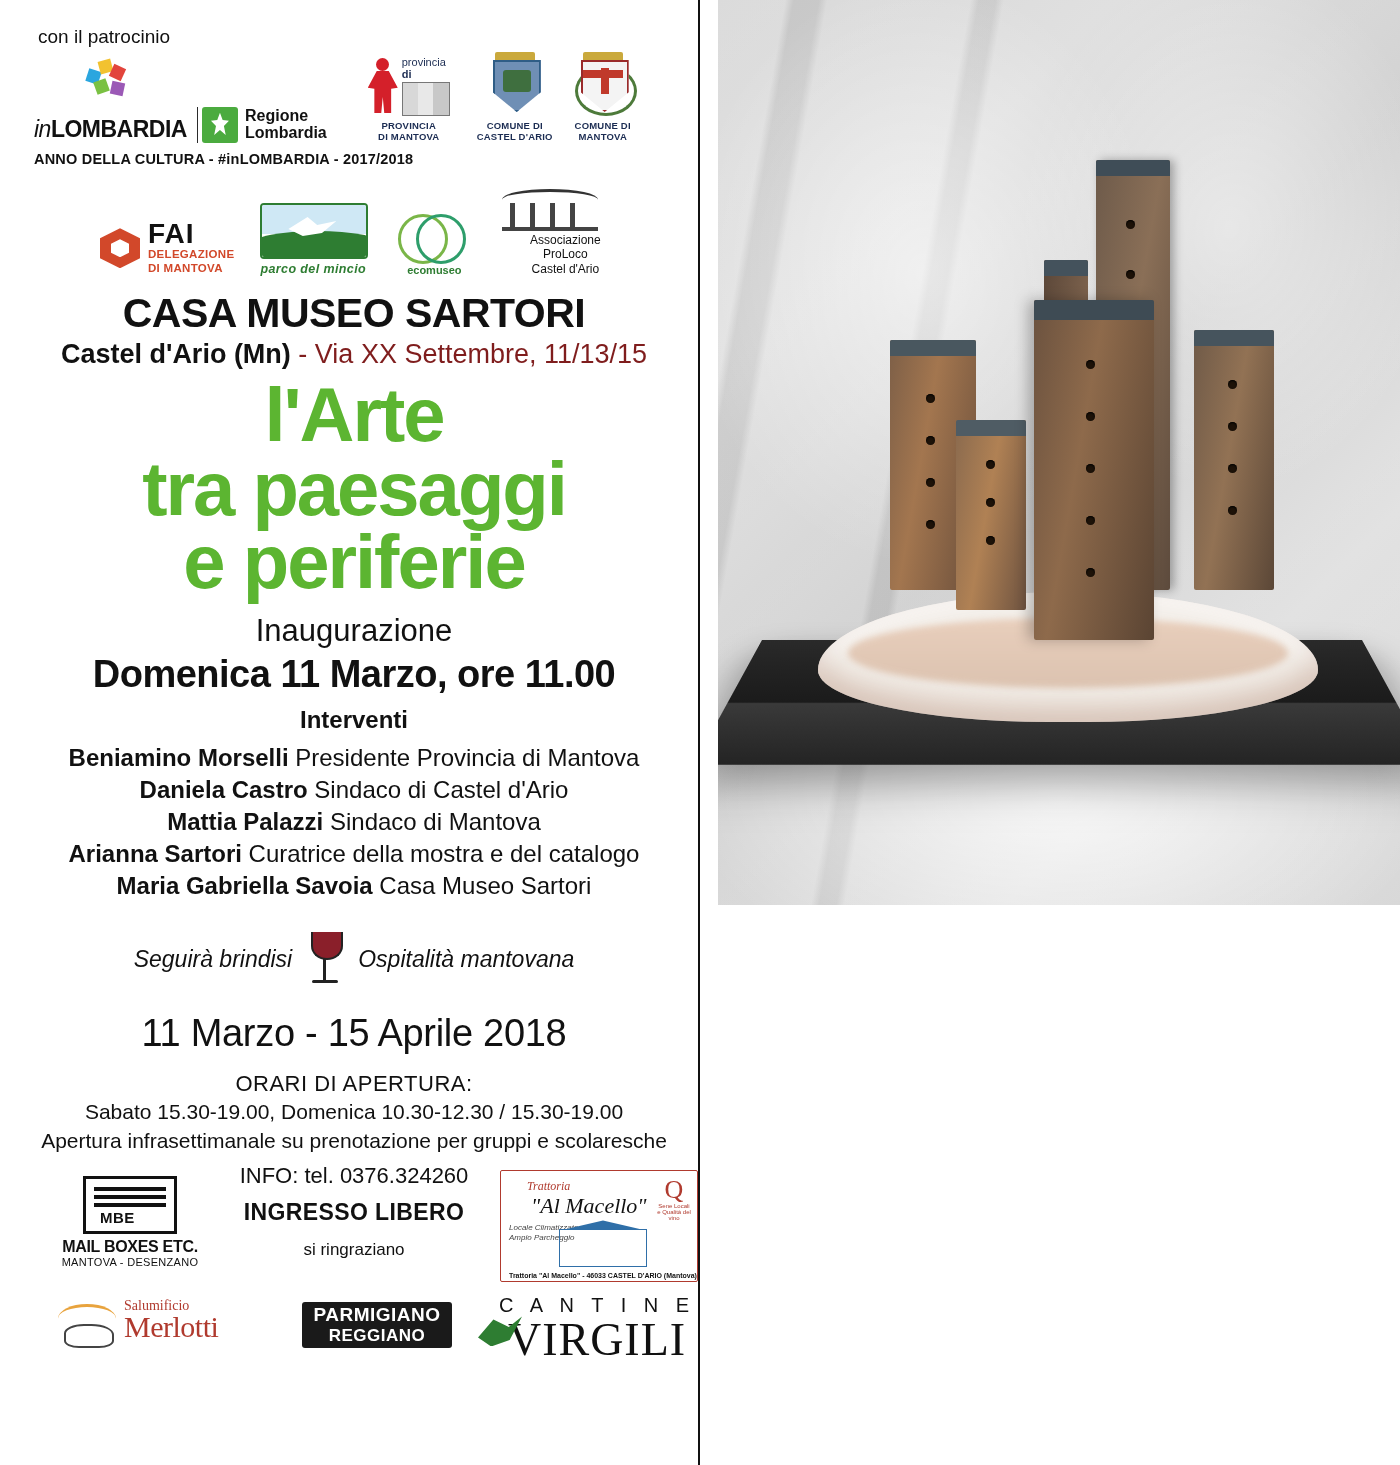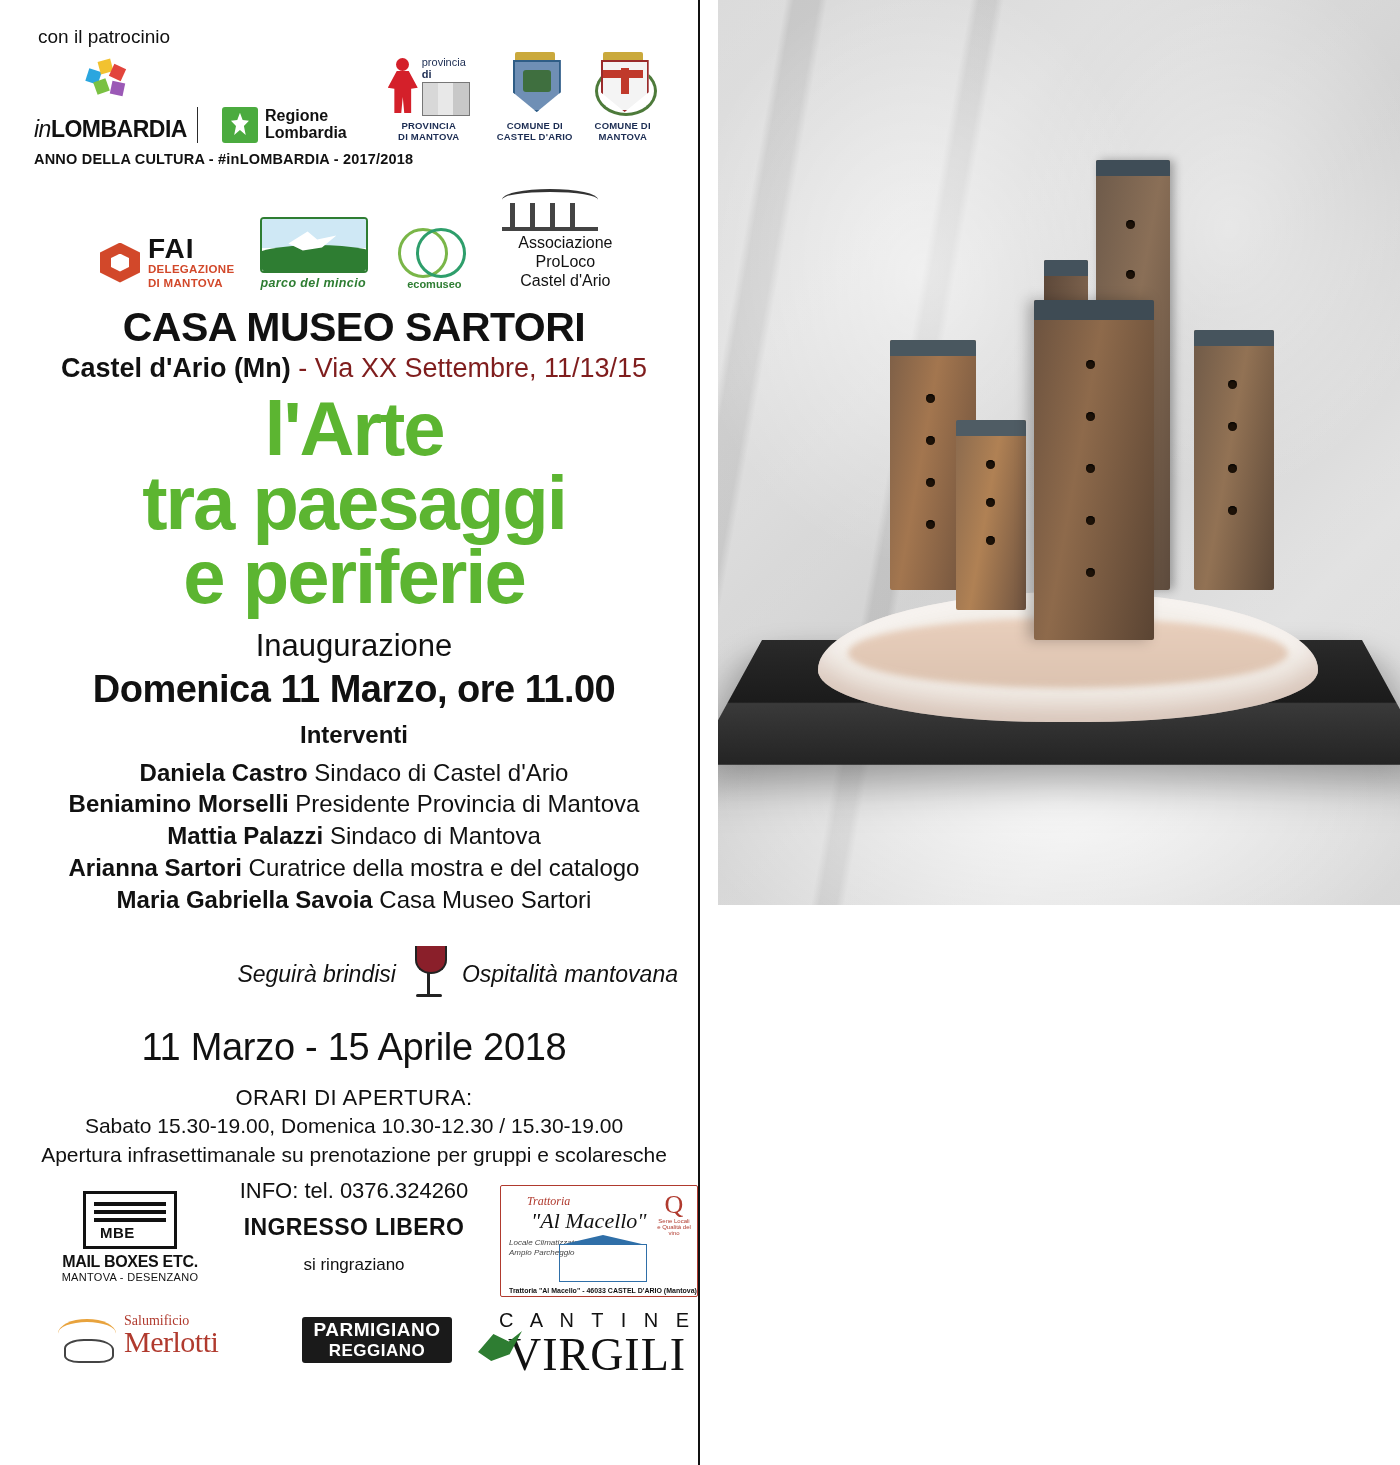"Regione" .regione { padding-left: 24px -> 4px }
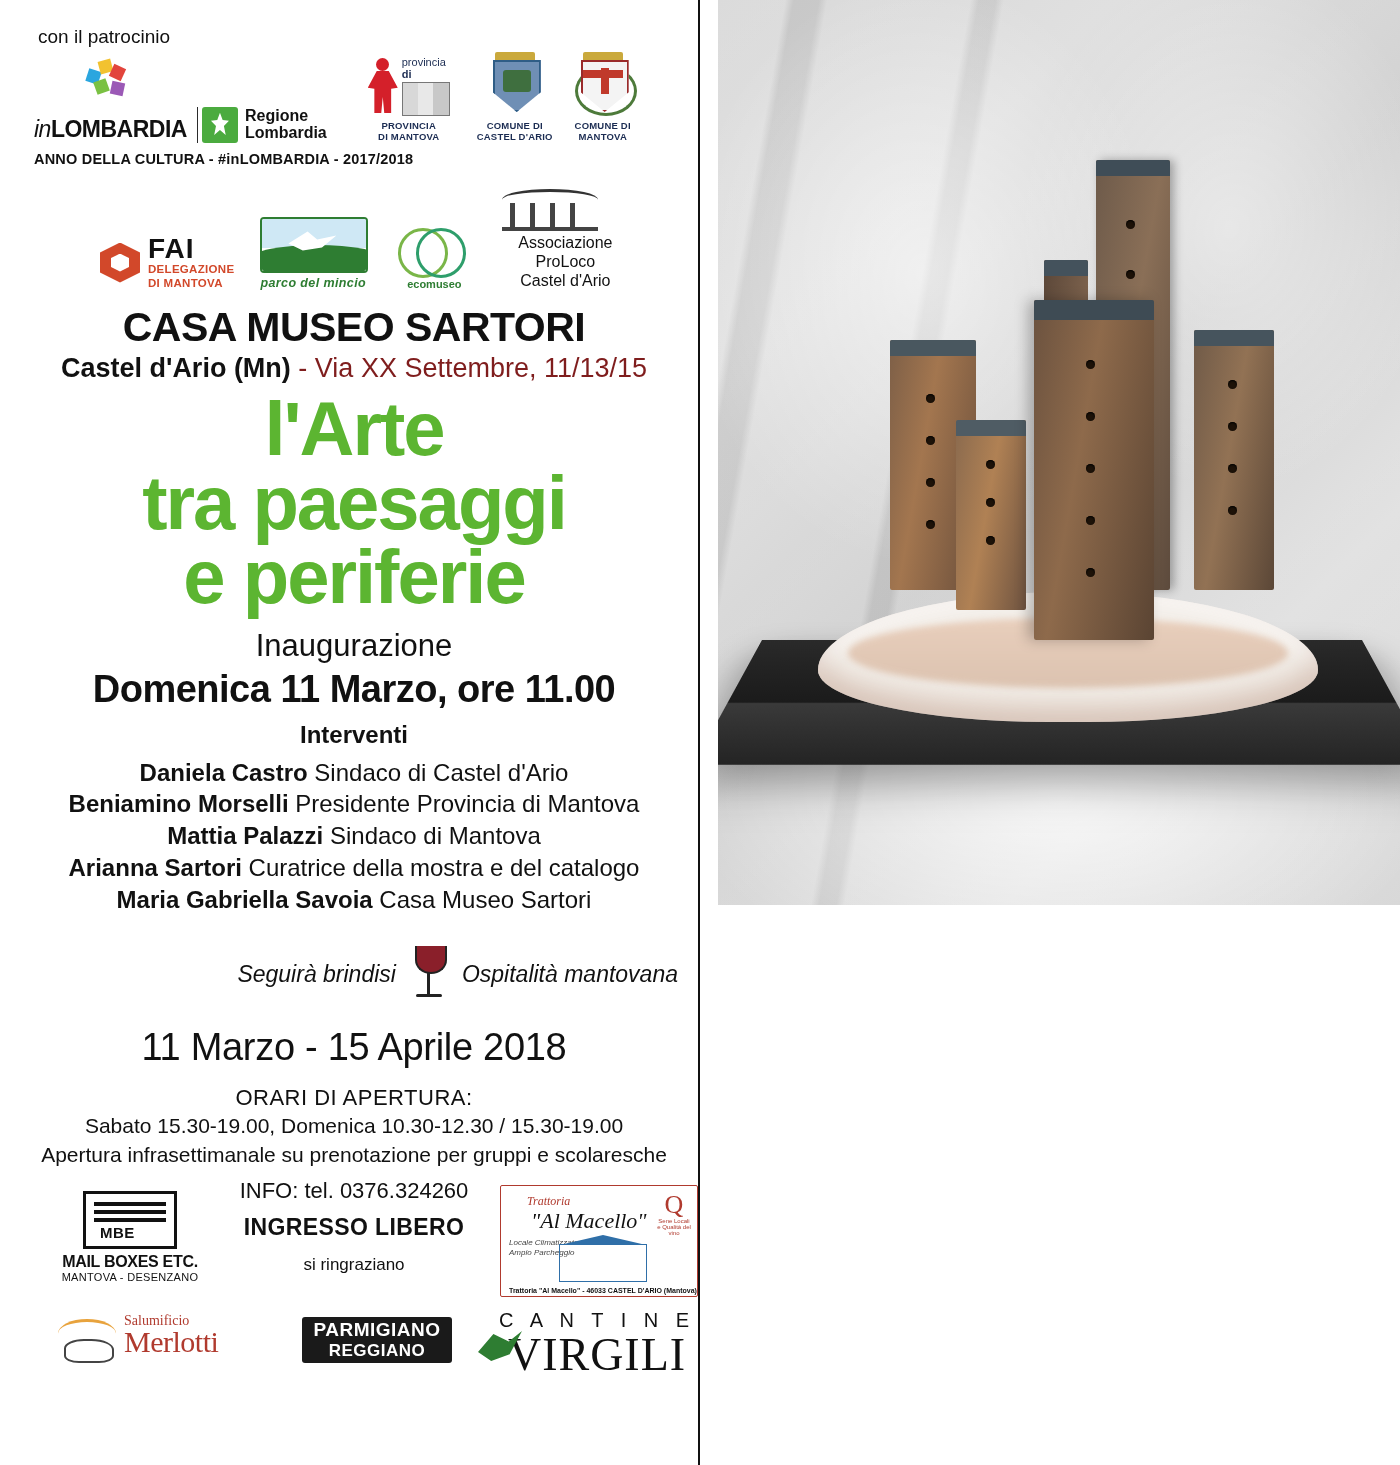"Associazione ProLoco" .proloco-cap { font-size: 16px -> 12px }
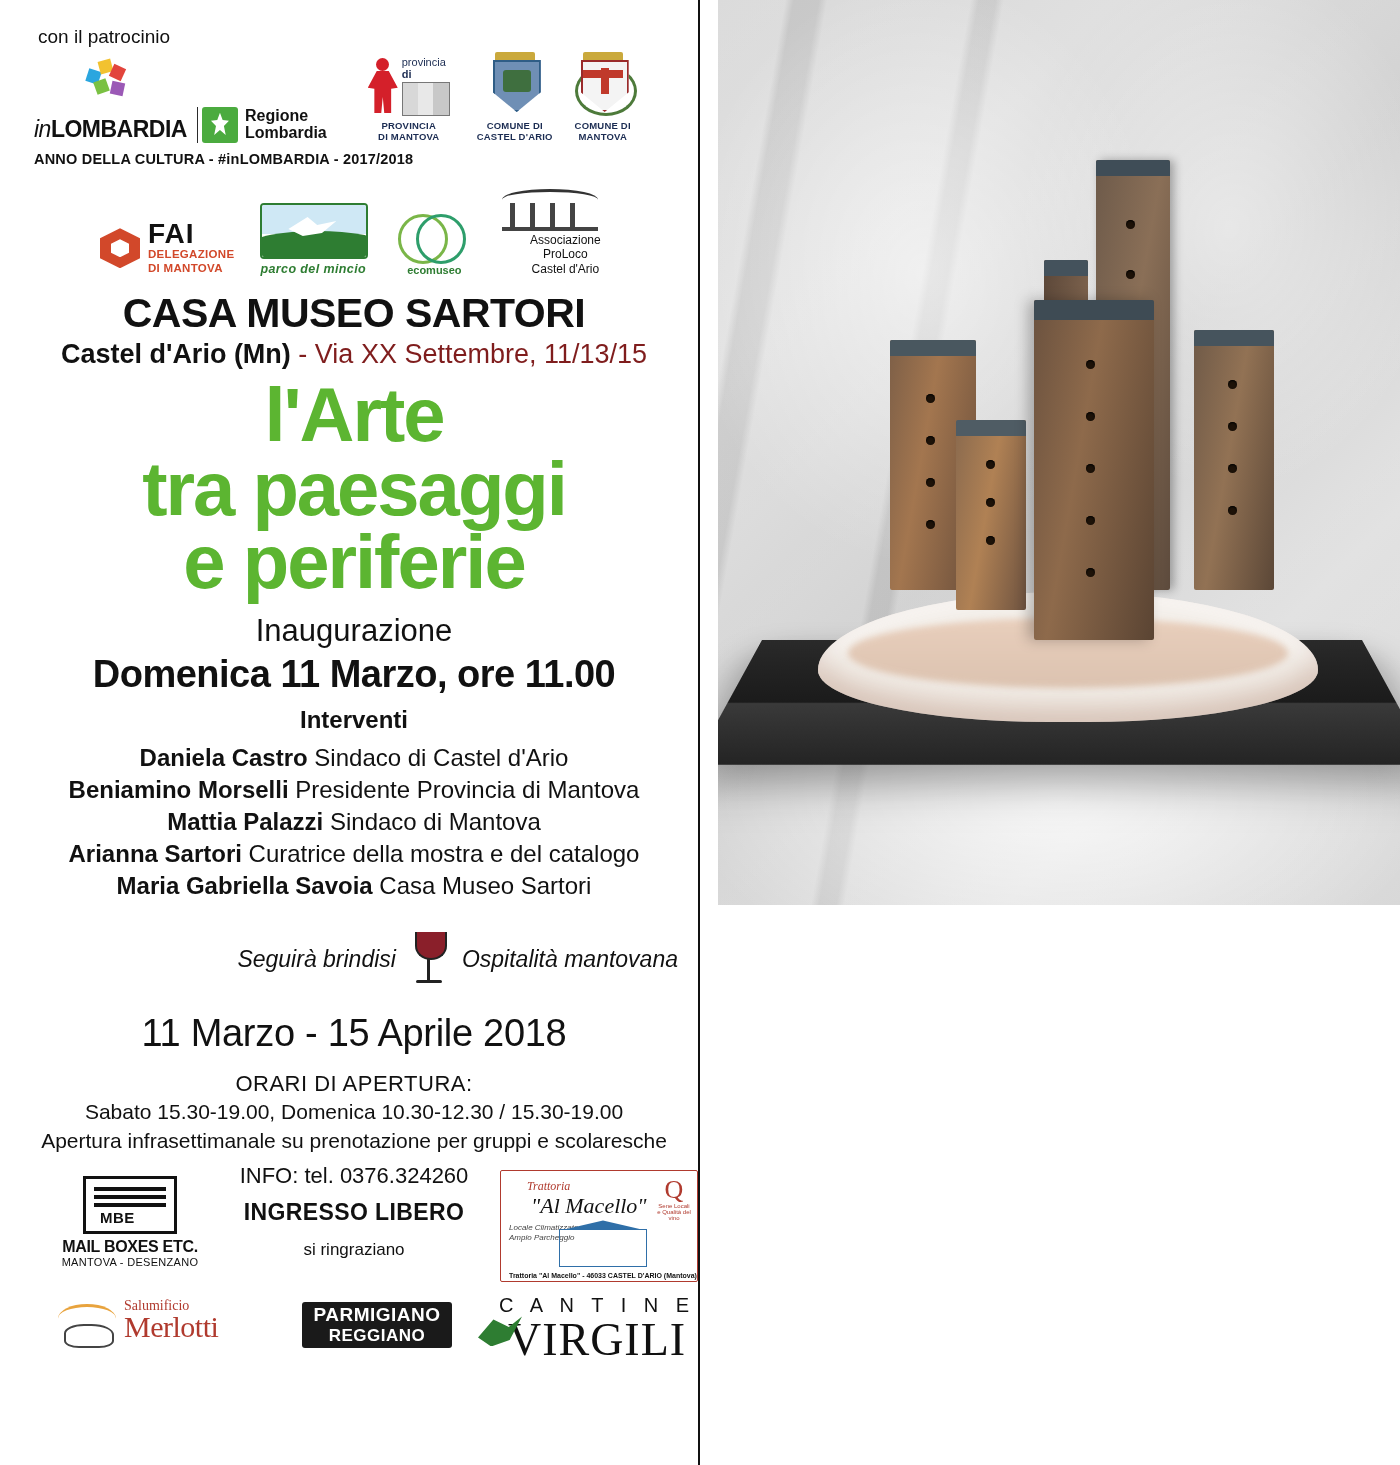"Daniela Castro Sindaco di Castel" div { order: before "Beniamino Morselli Presidente Provincia" -> after "Beniamino Morselli Presidente Provincia" }
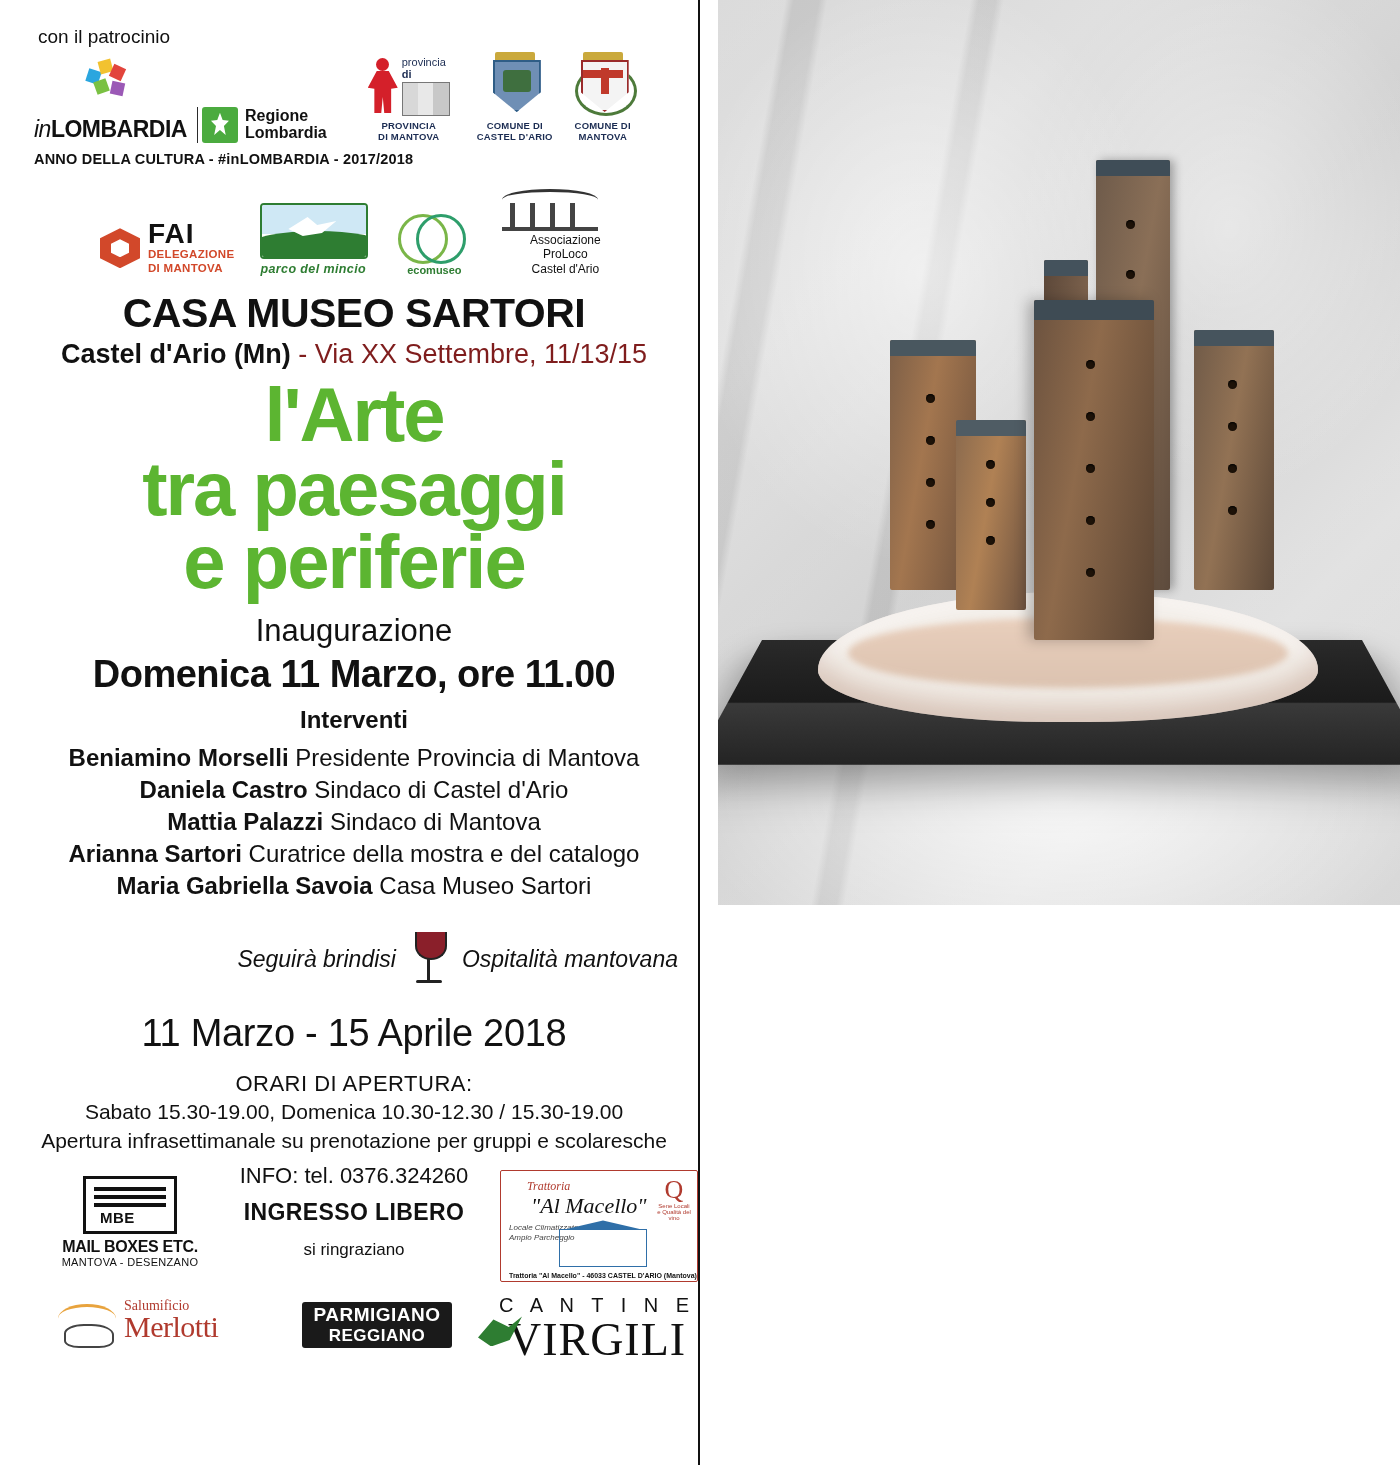"Seguirà brindisi" .brindisi { justify-content: flex-end -> center }
